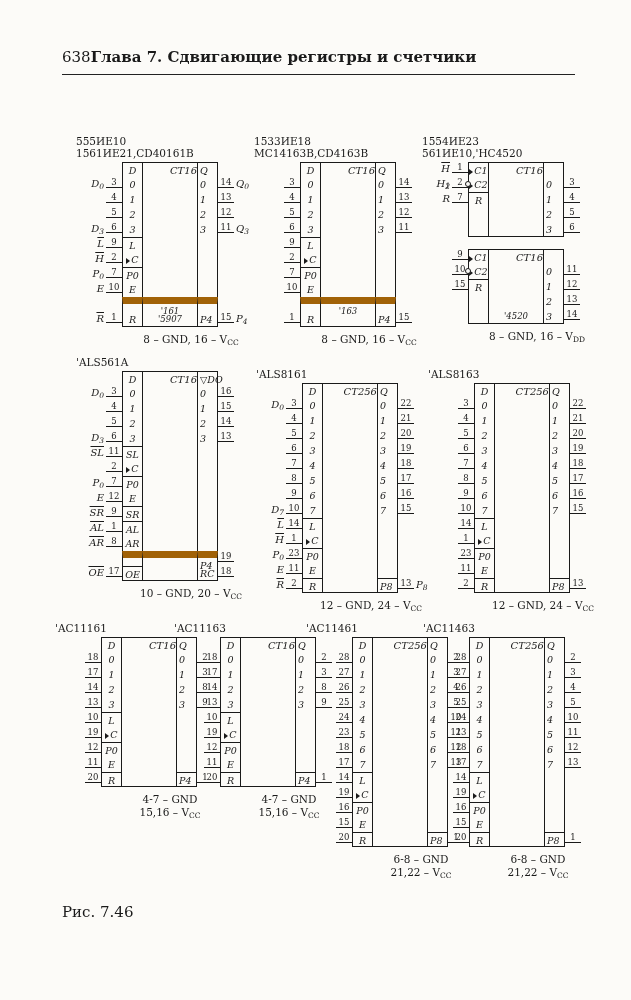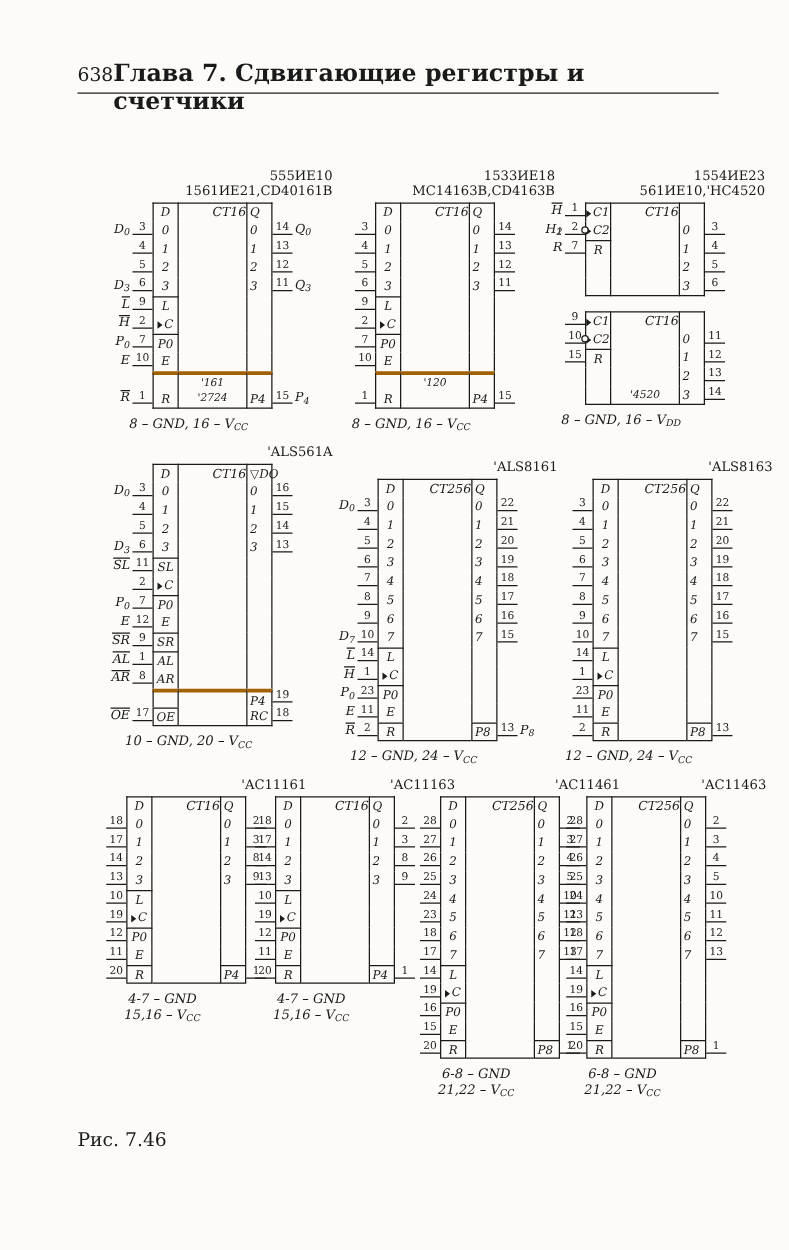"Глава 7. Сдвигающие регистры и" .chap { font-size: 19px -> 15px }
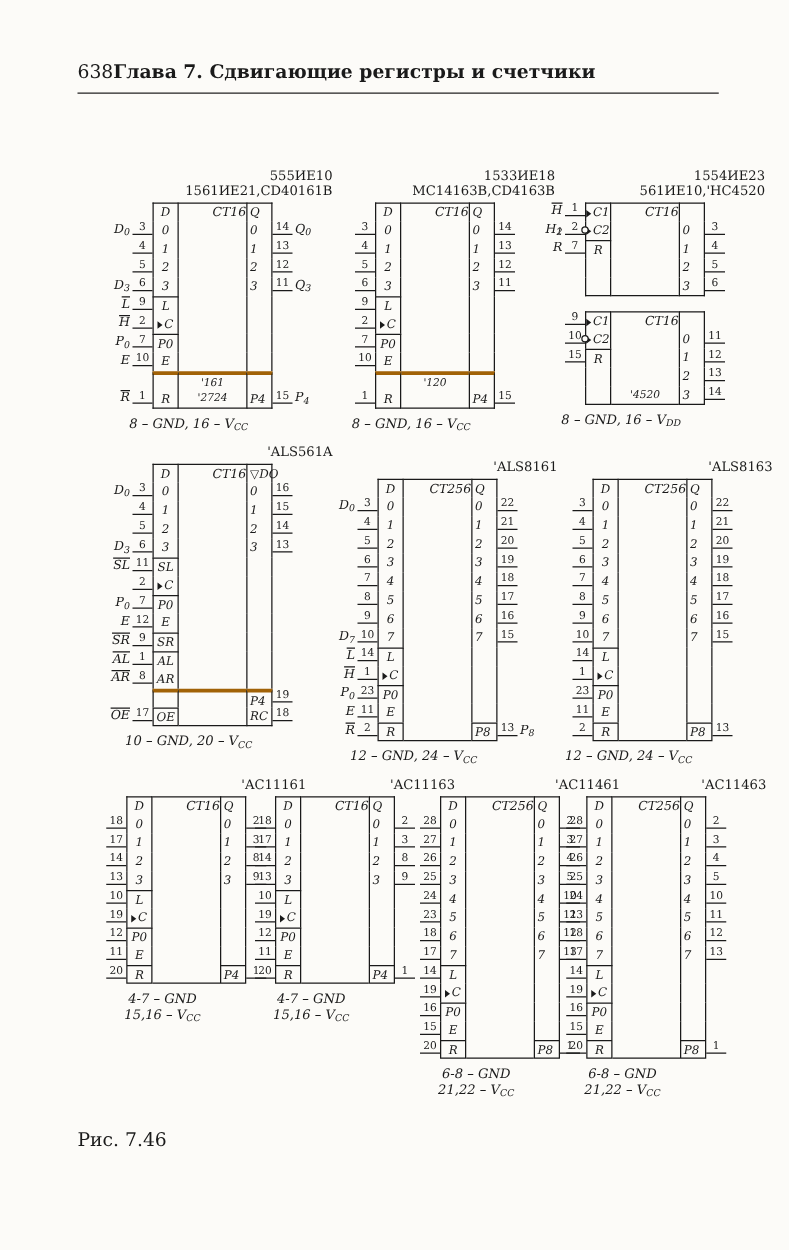"555ИЕ10" .ctitle { text-align: right -> left }
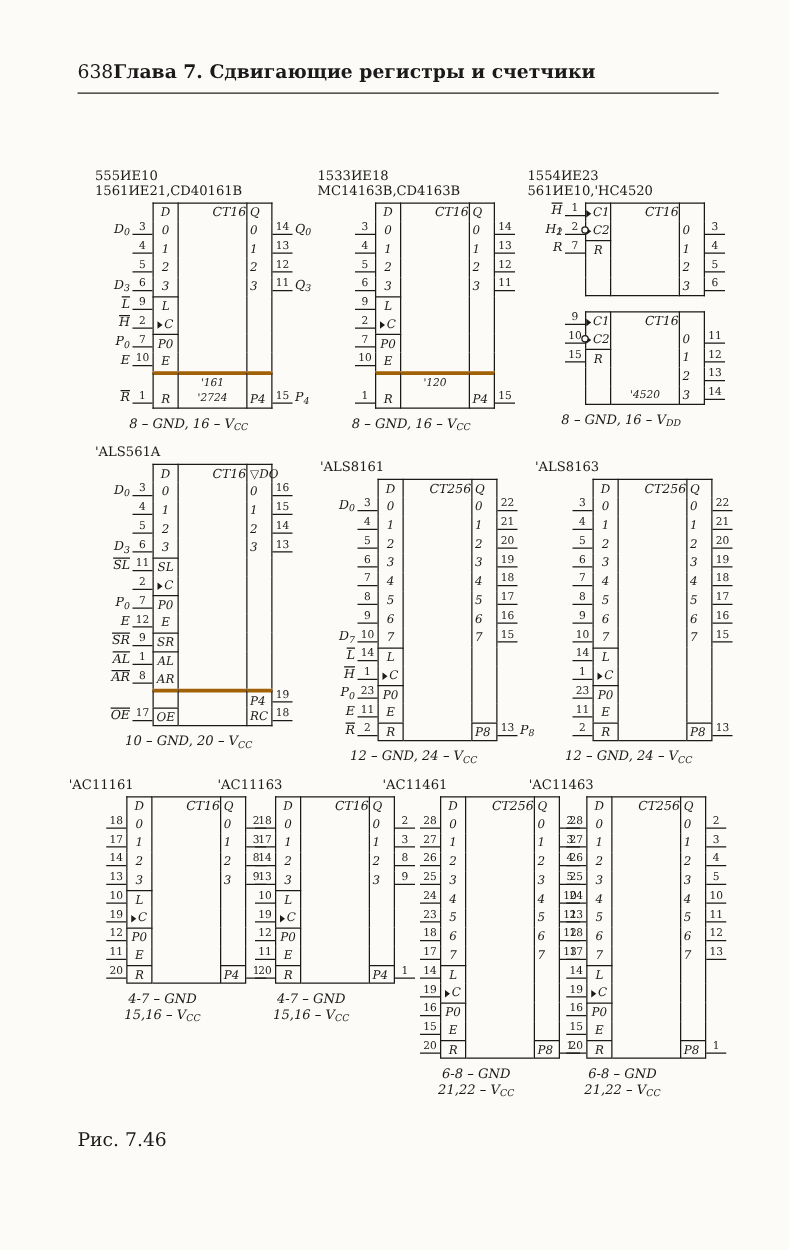"'161" .hs .cl,.hs .cm,.hs .cr { border-top: 3px solid #a16207 -> 7px solid #a16207 }
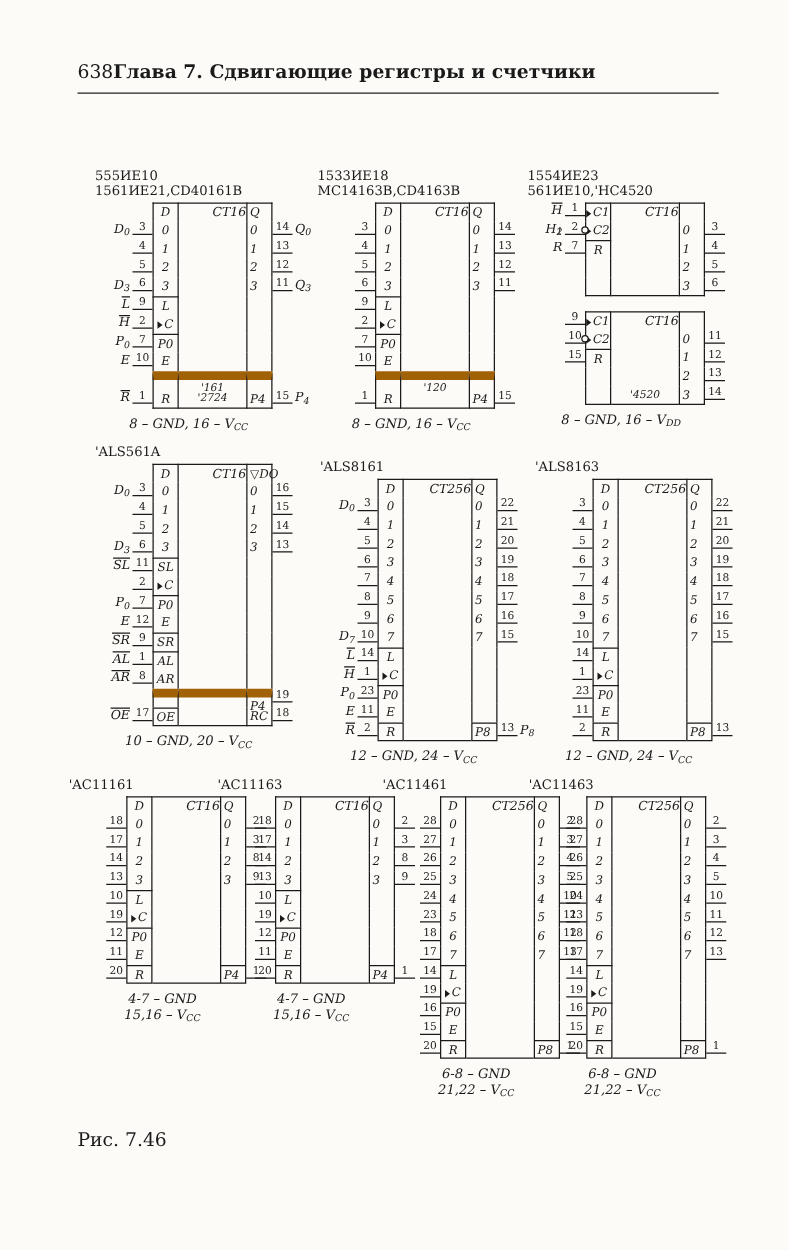"'120" span.midtxt { text: '120 -> '163 }
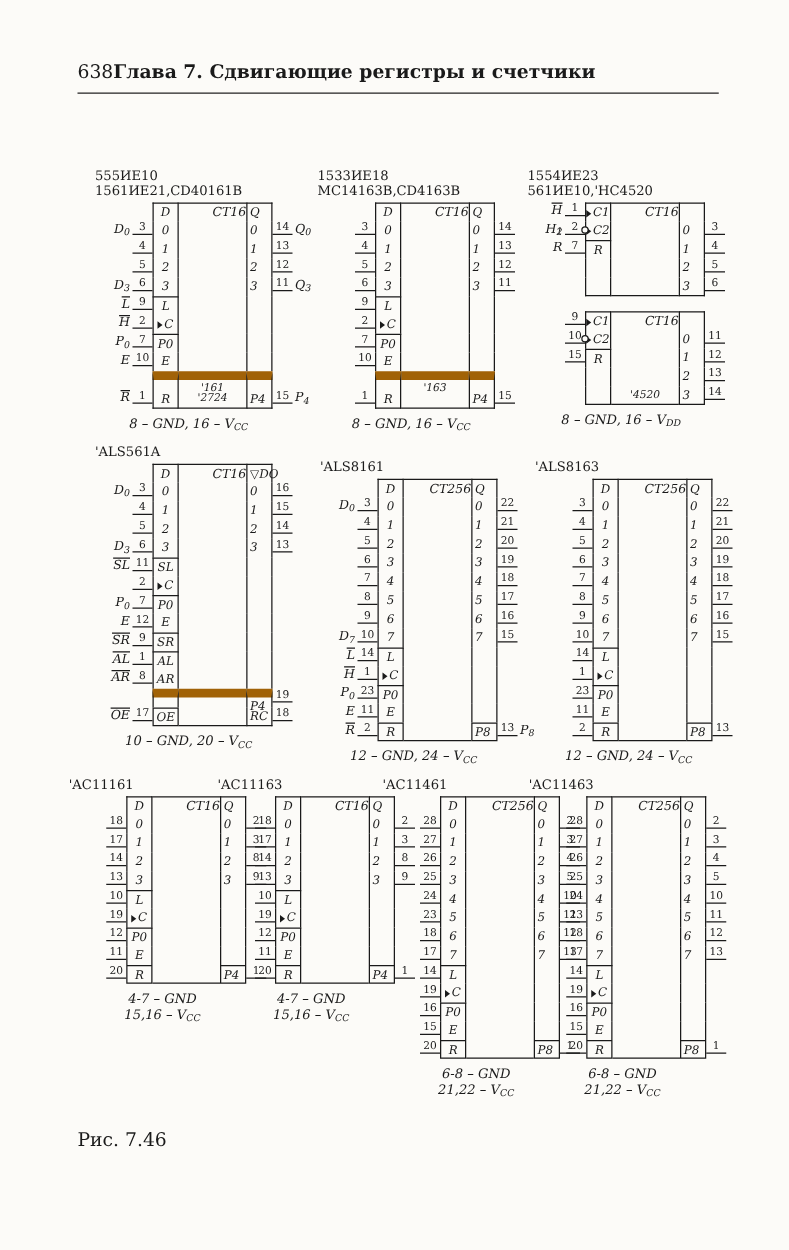"'2724" span.midtxt { text: '2724 -> '5907 }
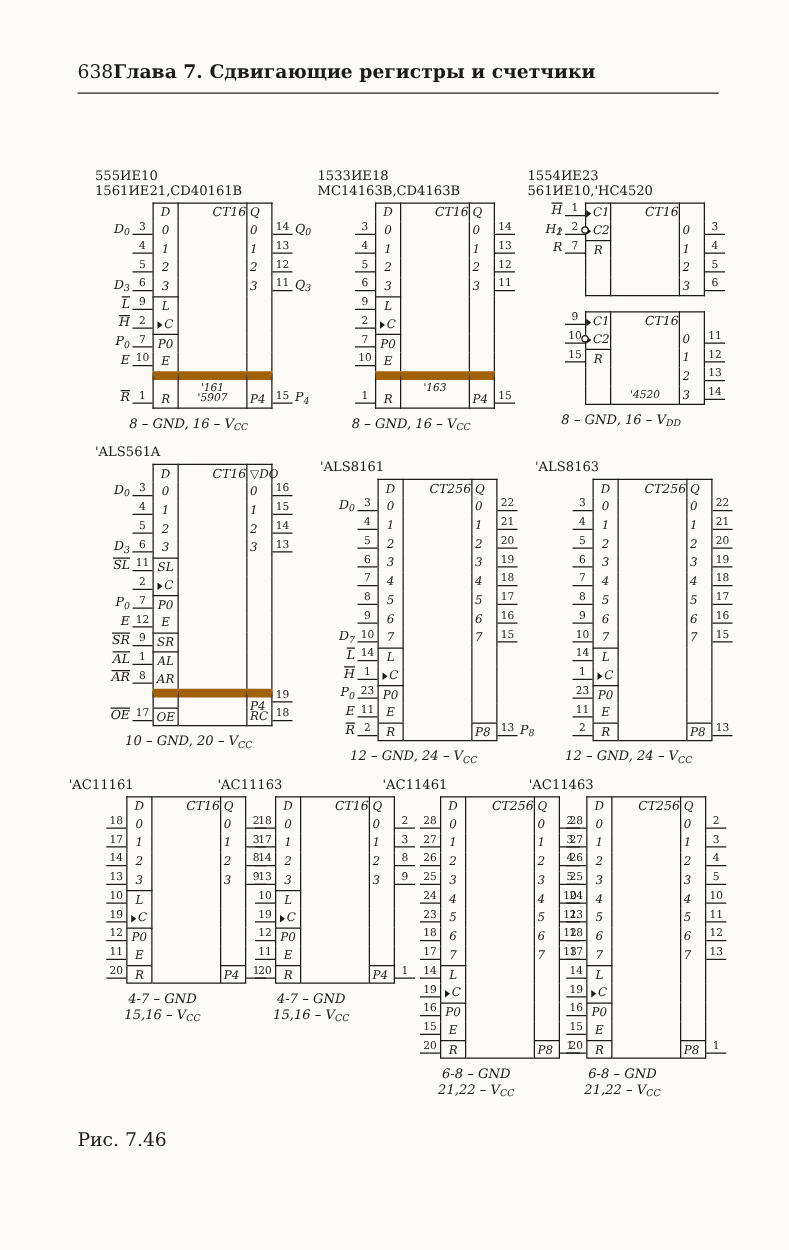"8 – GND, 16 –" .cnote { font-style: italic -> none; margin-left: 24px -> 64px }
